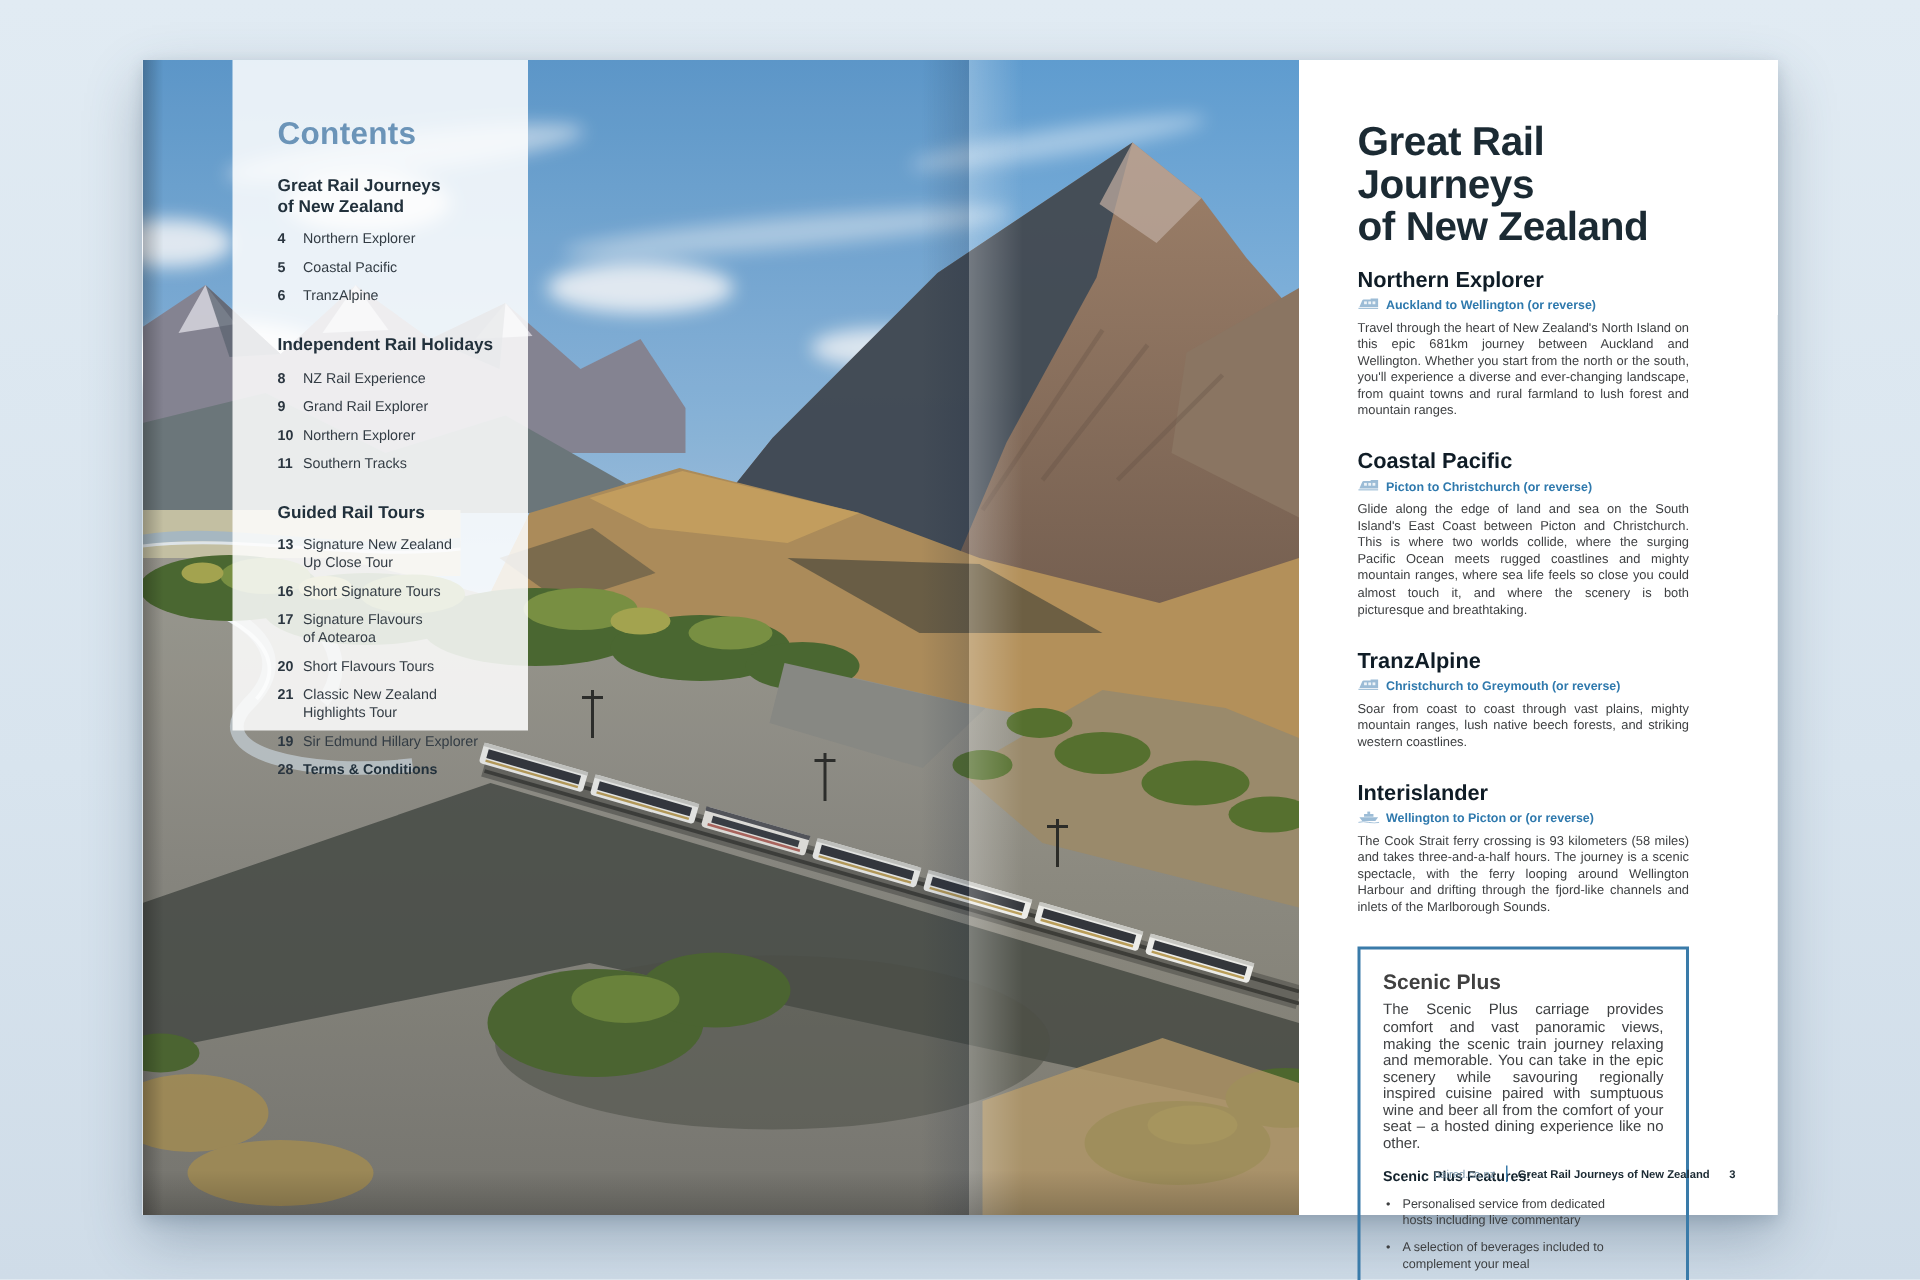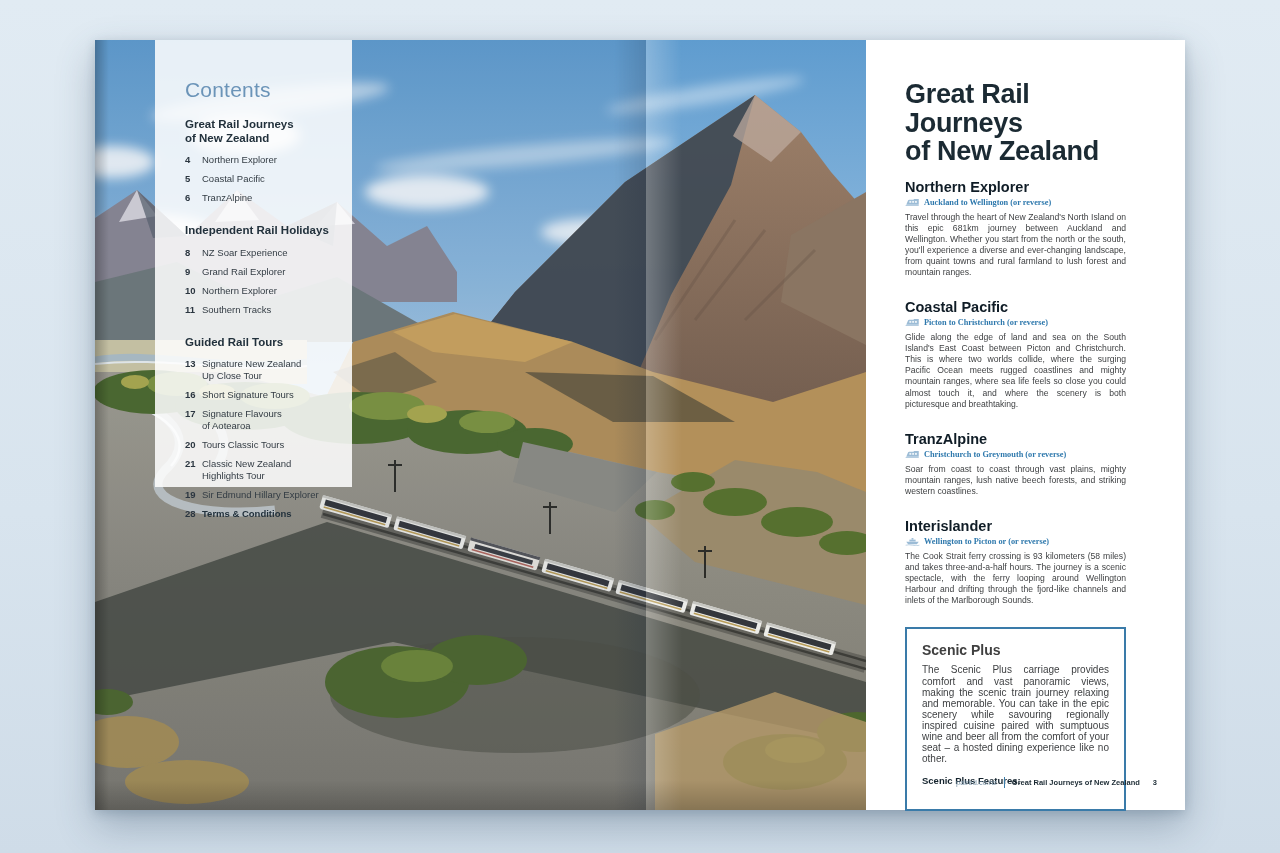"Contents" .toc-title { font-weight: normal -> bold }
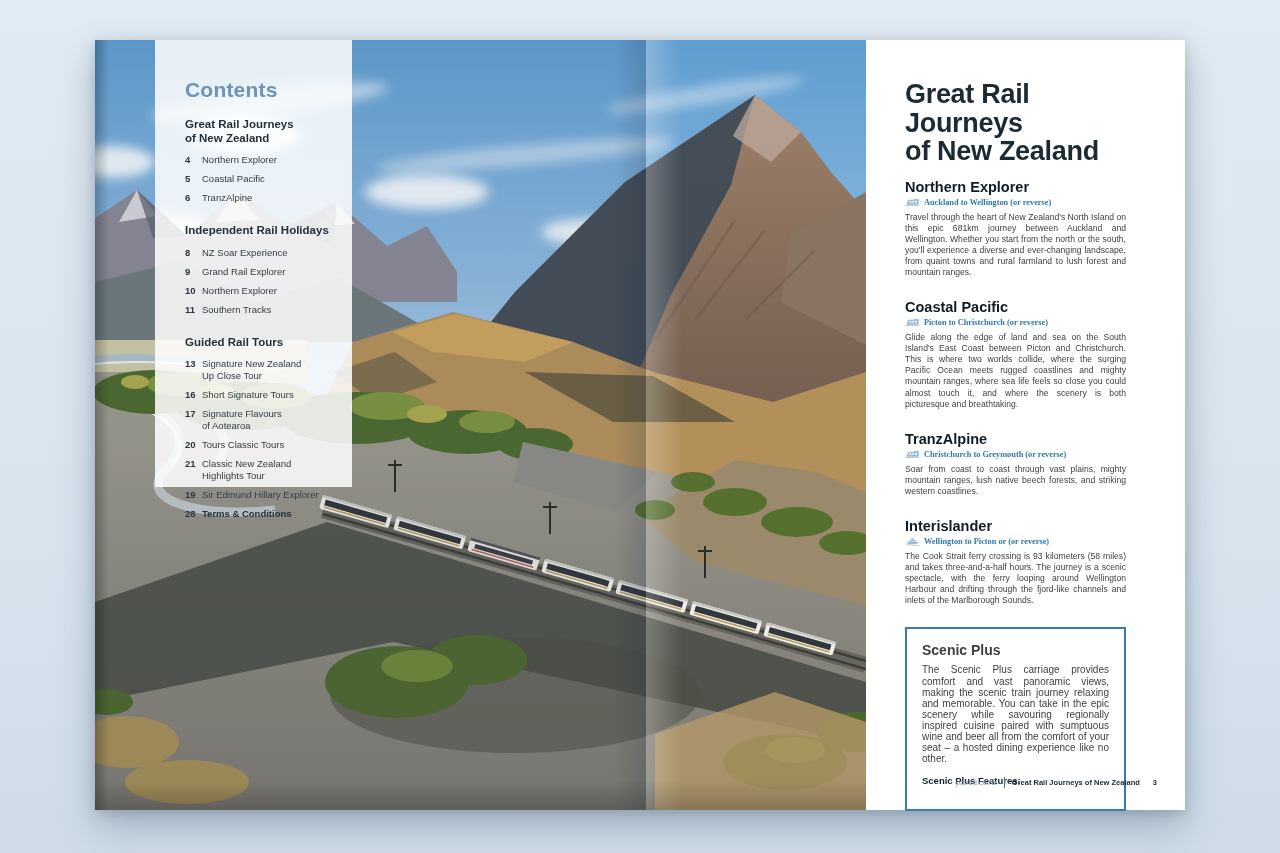"Auckland to Wellington (or reverse)" .sec-route { align-items: center -> none; font-family: Liberation Serif, serif -> none }
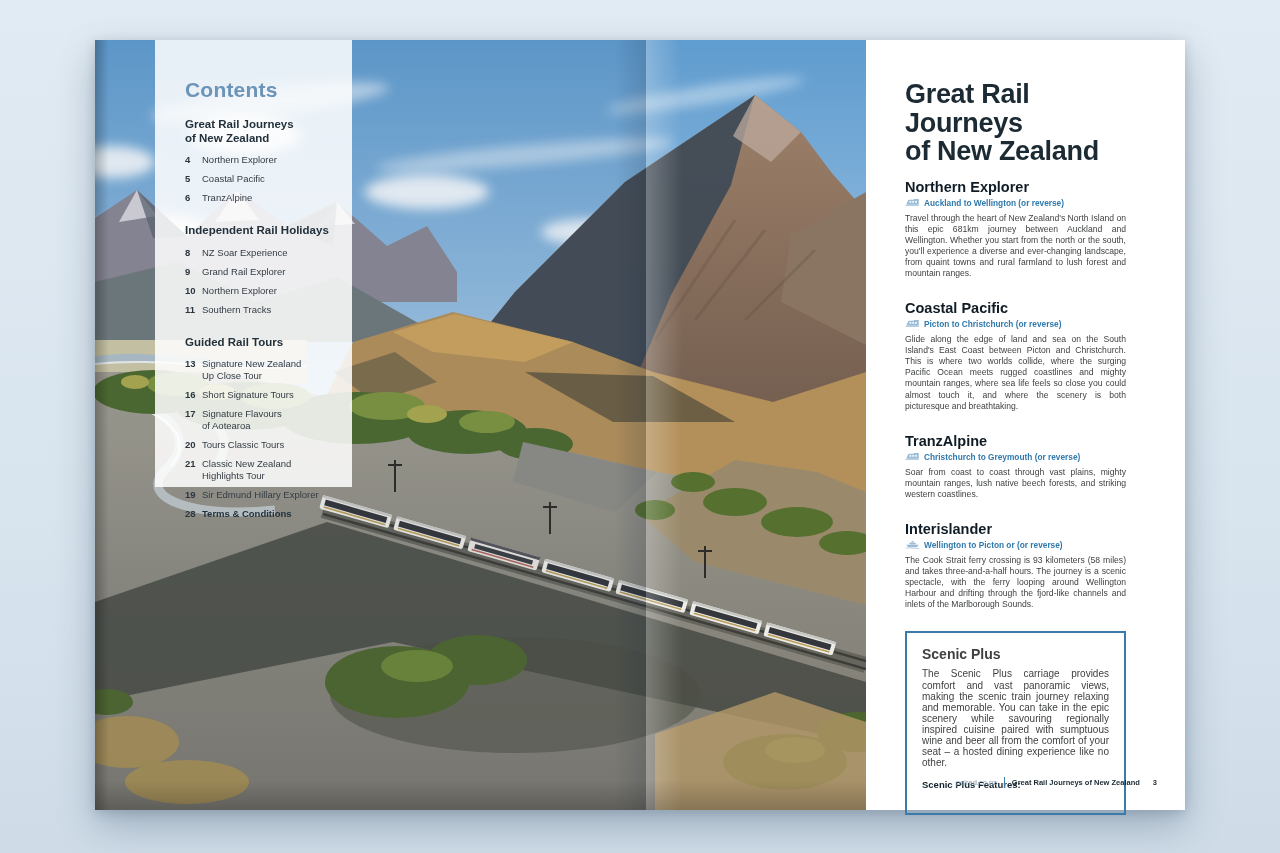"NZ Soar Experience" span.toc-label { text: Soar -> Rail }
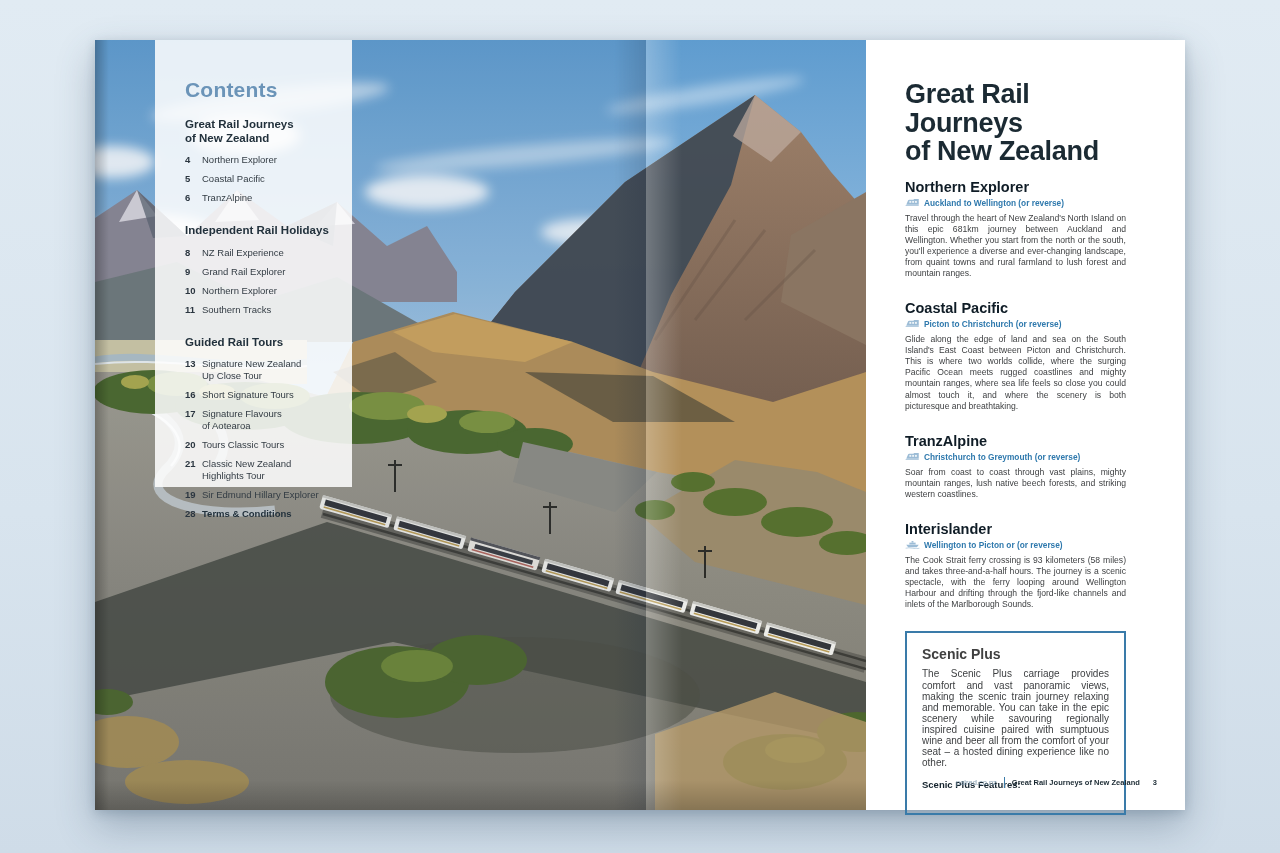"Tours Classic Tours" span.toc-label { text: Tours Classic -> Short Flavours }
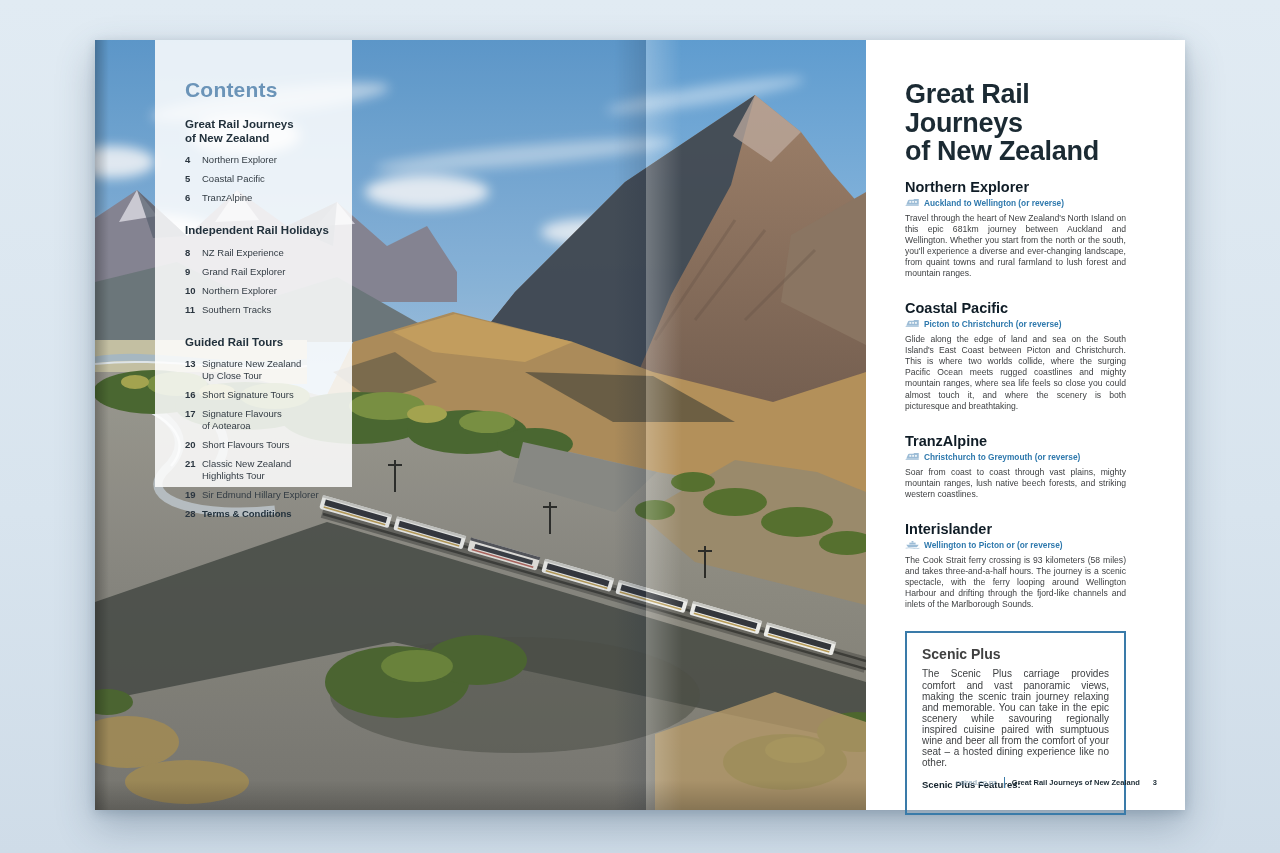"Personalised service from dedicated" ul.scenic-list { html: none -> <ul> <li>Personalised service from dedicated hosts including live commentary</li> <li>A selection of beverages included to complement your meal</li> </ul> }
